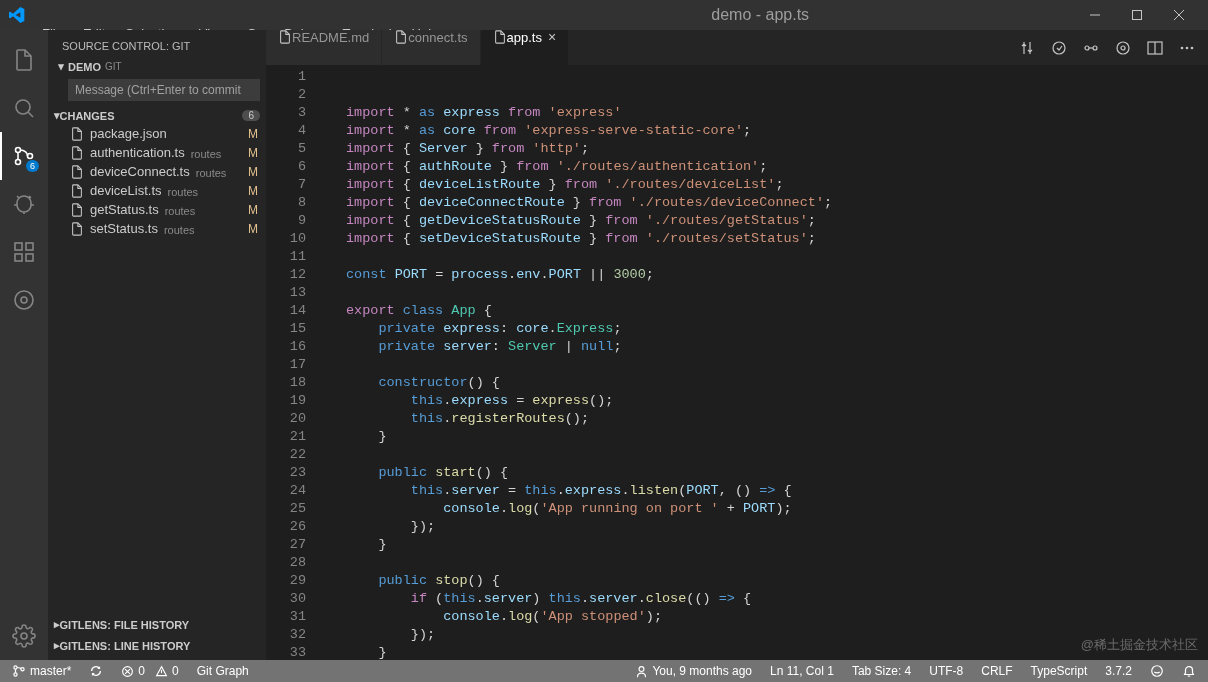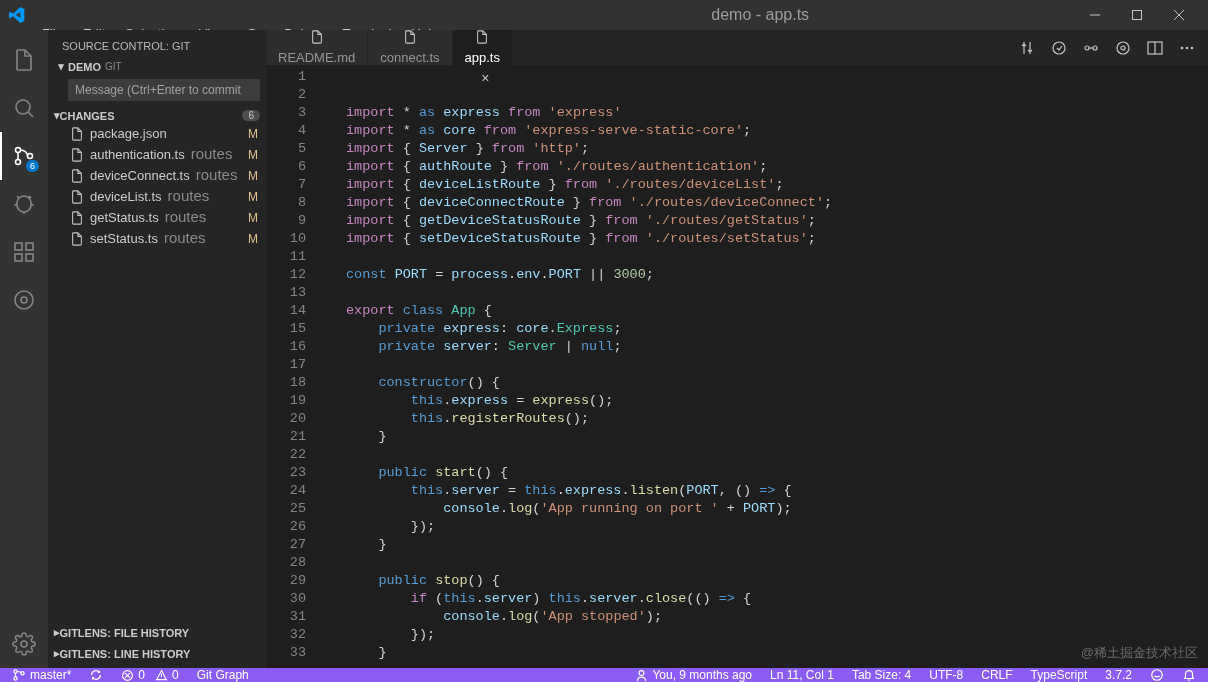"README.md" .tab { align-items: center -> flex-start; flex-direction: column -> none; gap: 6px -> 0 }
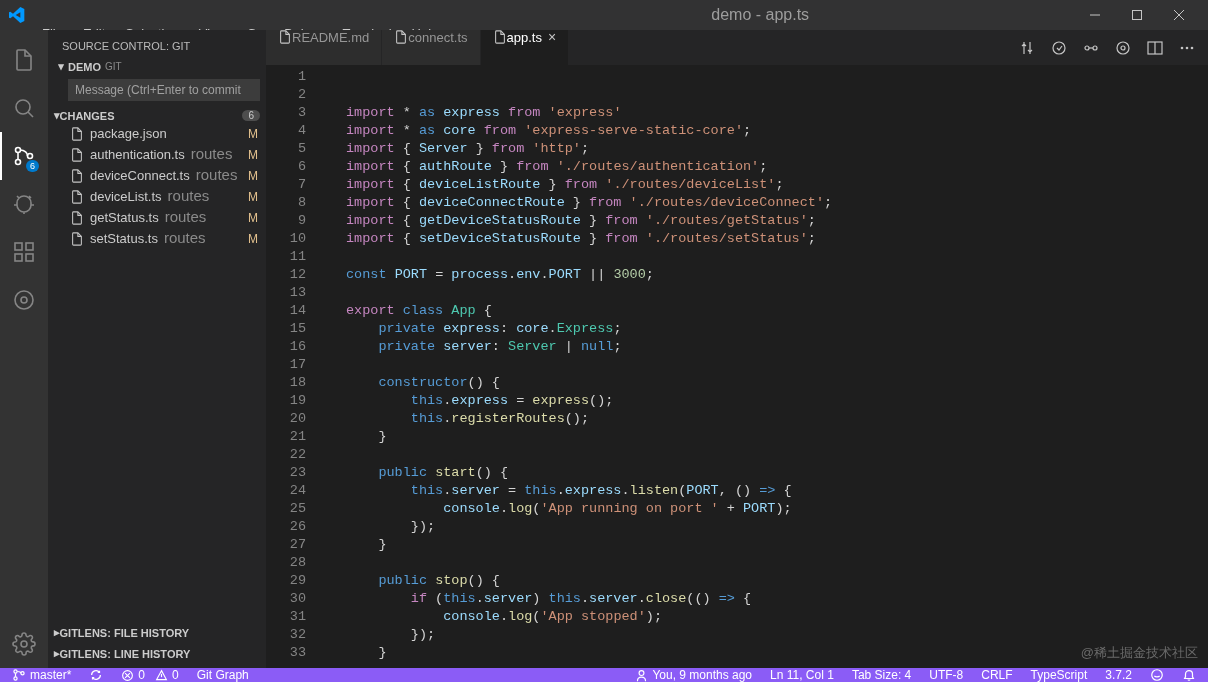"routes" .sb-file .fdir { font-size: 15px -> 11px }
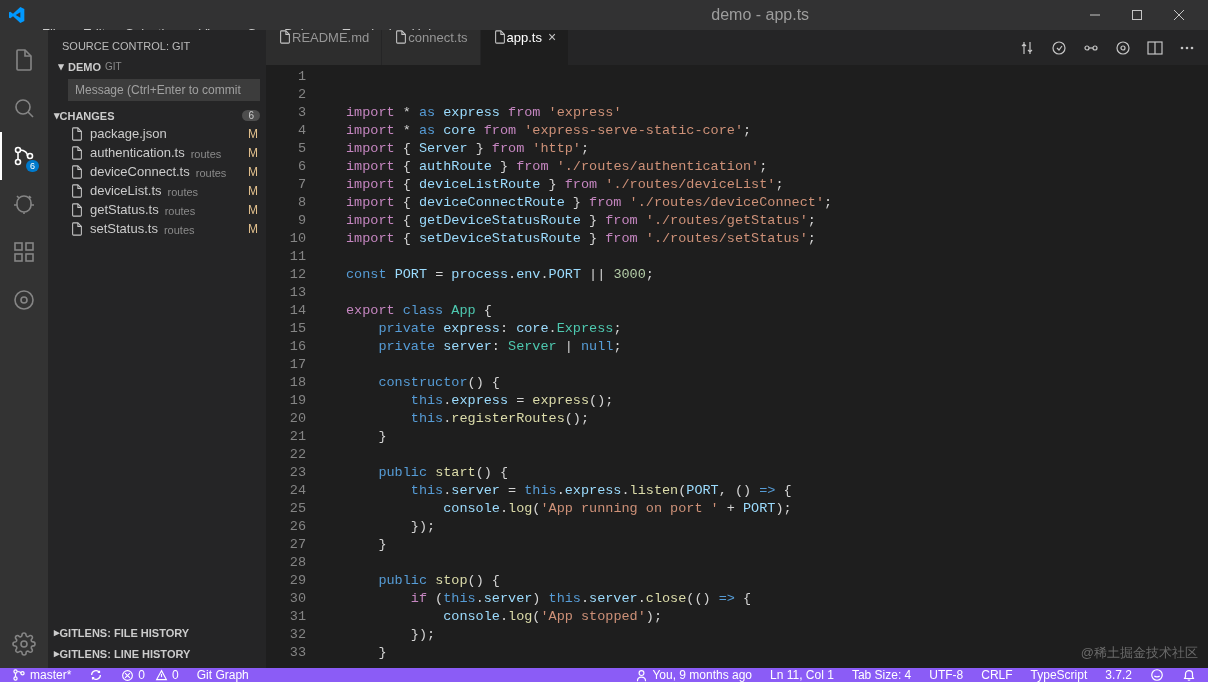"master*" .statusbar { background: #8b5cf6 -> #737373; height: 14px -> 22px }
